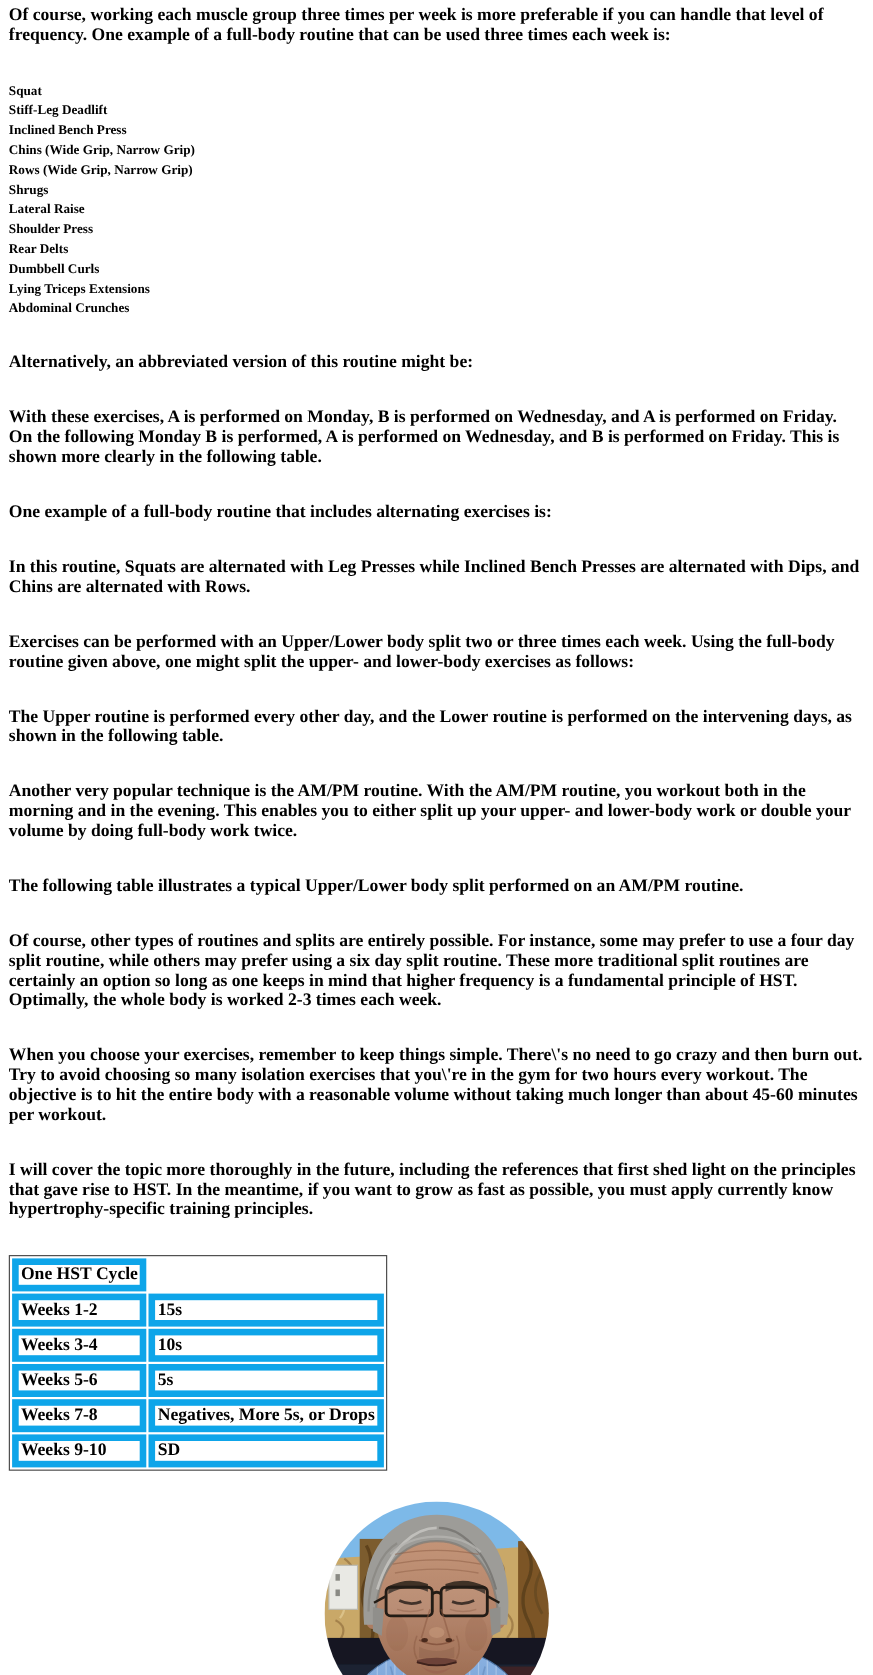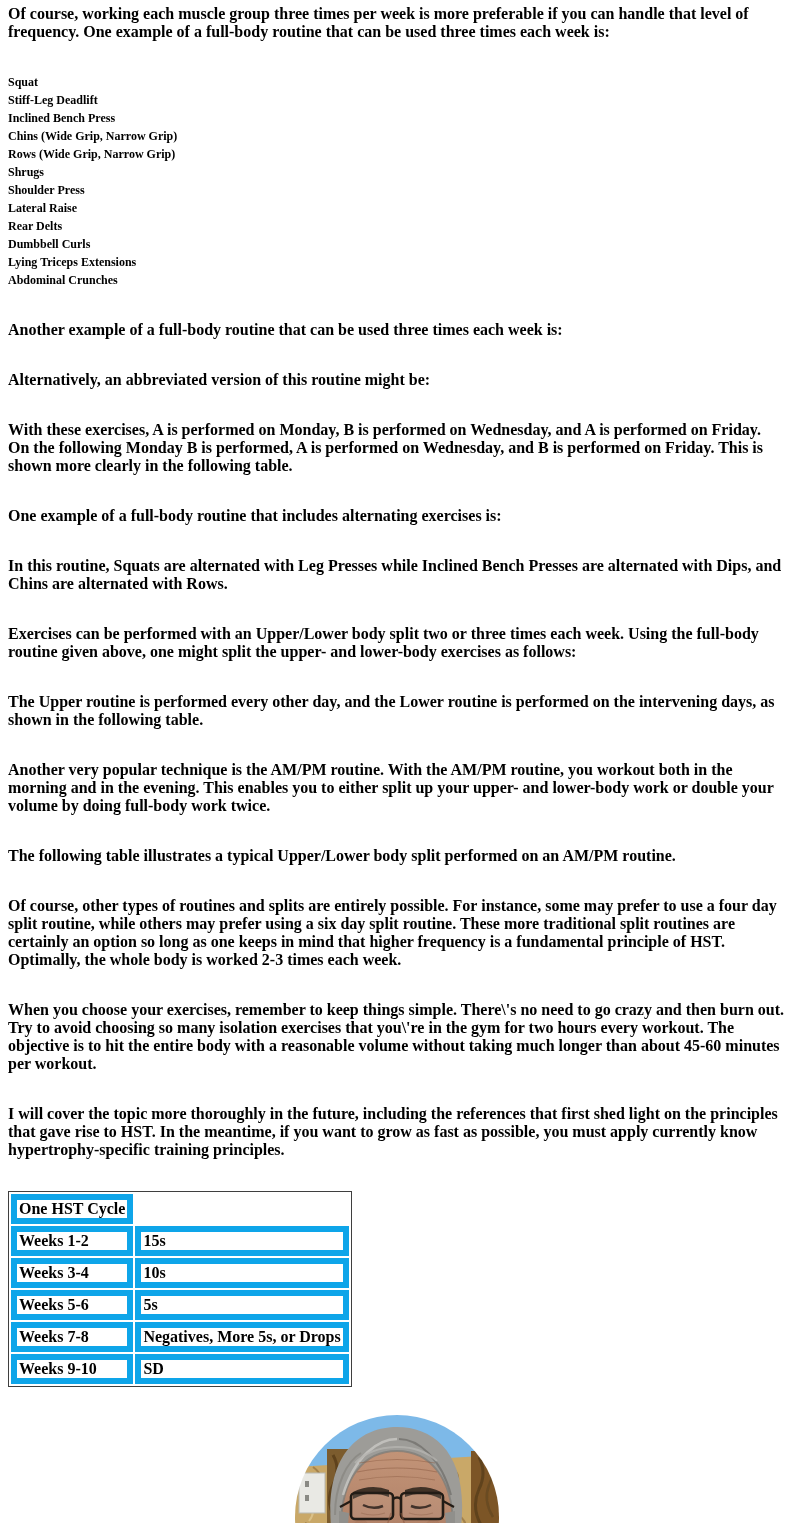"Shoulder Press" div.exline { order: before "Lateral Raise" -> after "Lateral Raise" }
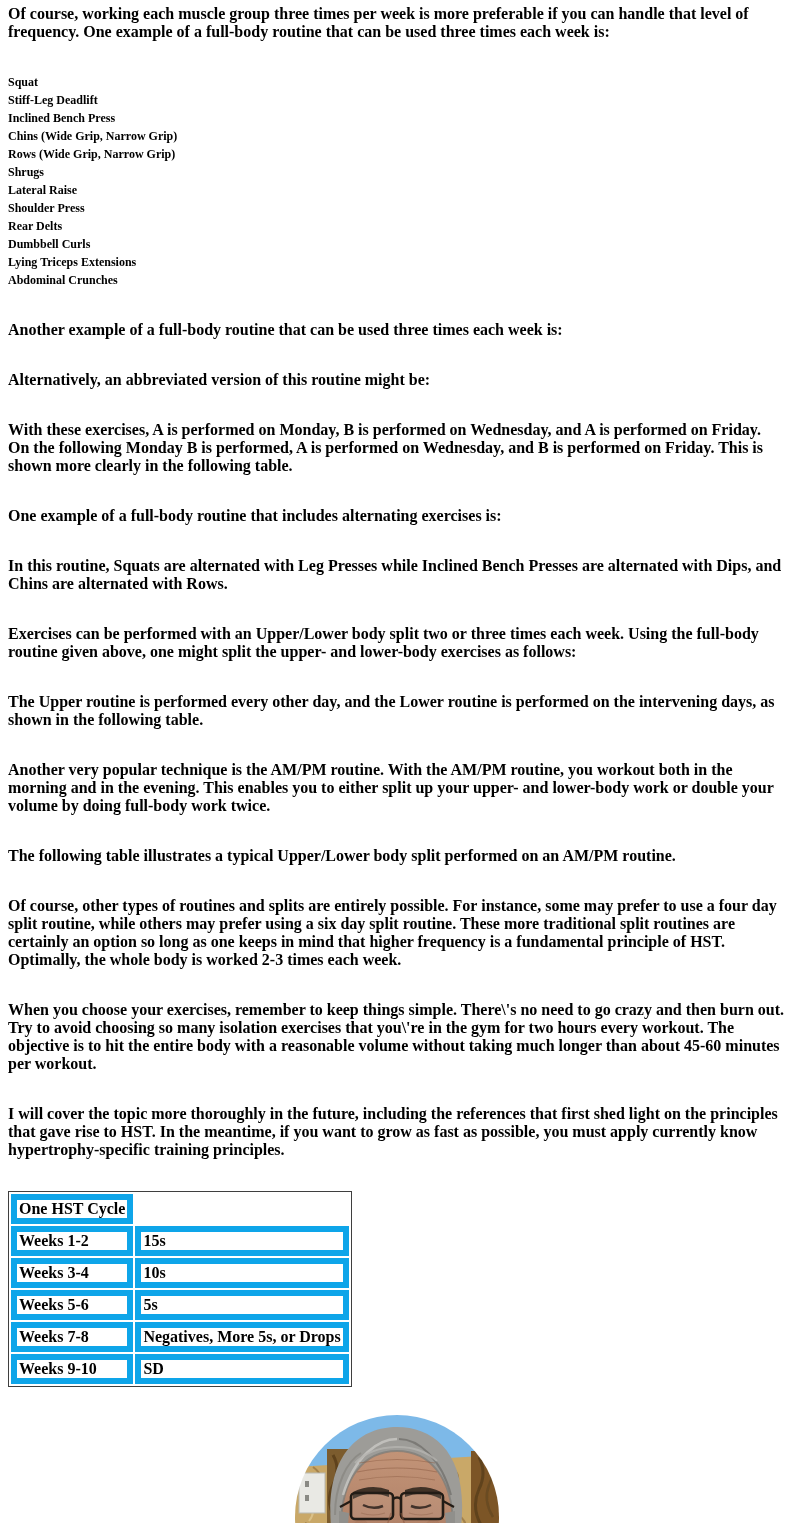"Another example of a full-body" p.para { html: <p>Another example of a full-body routine that can be used three times each week is:</p> -> none }
